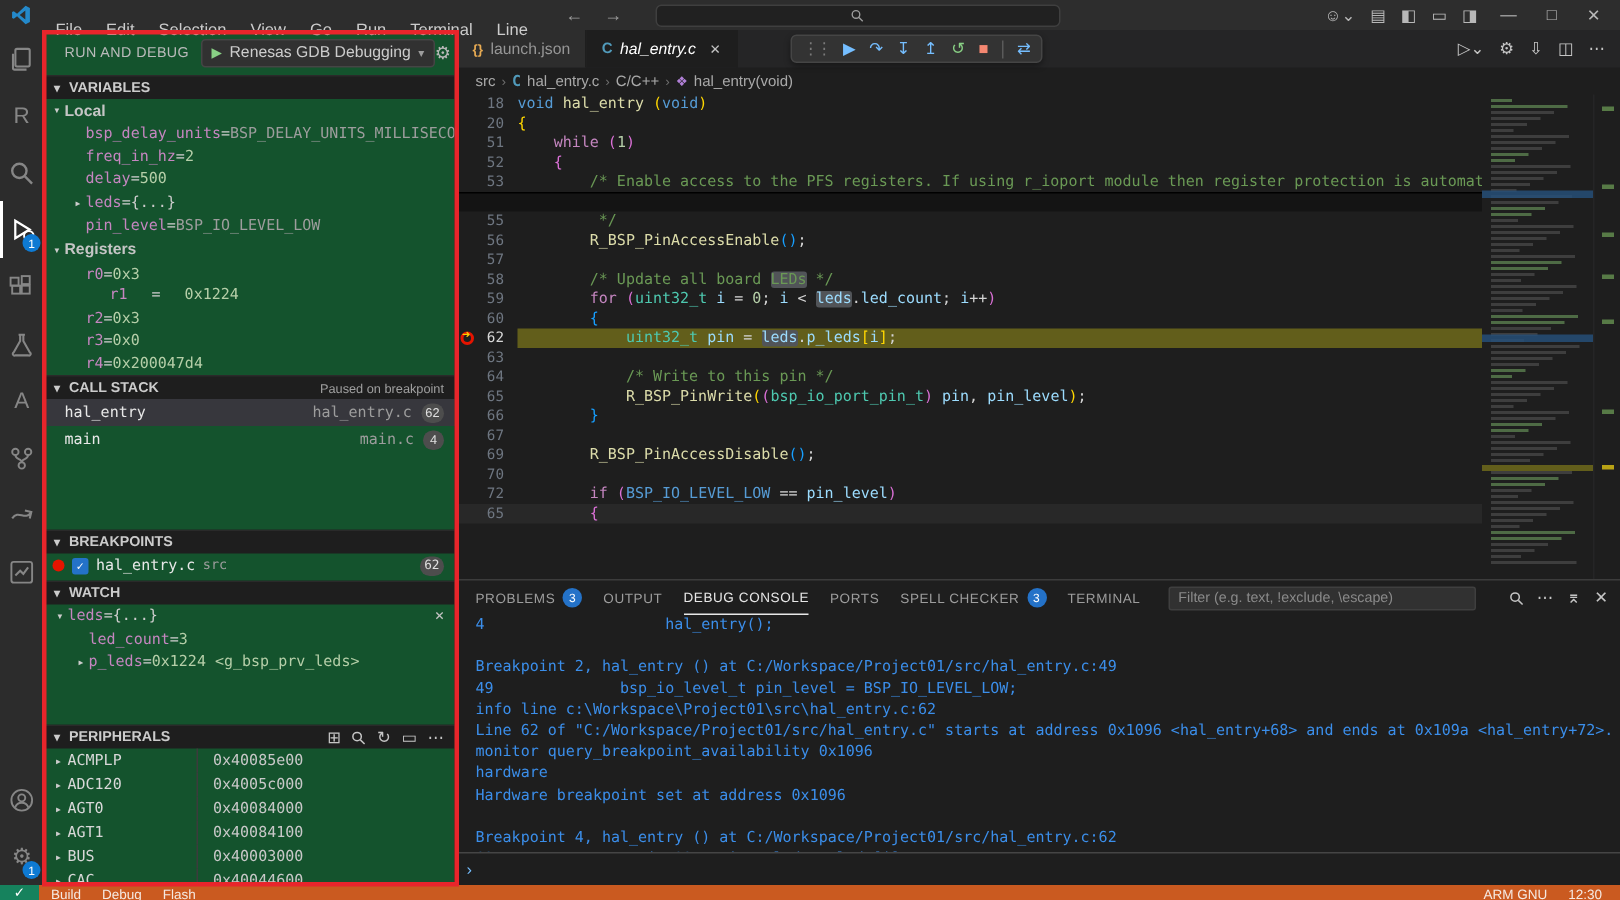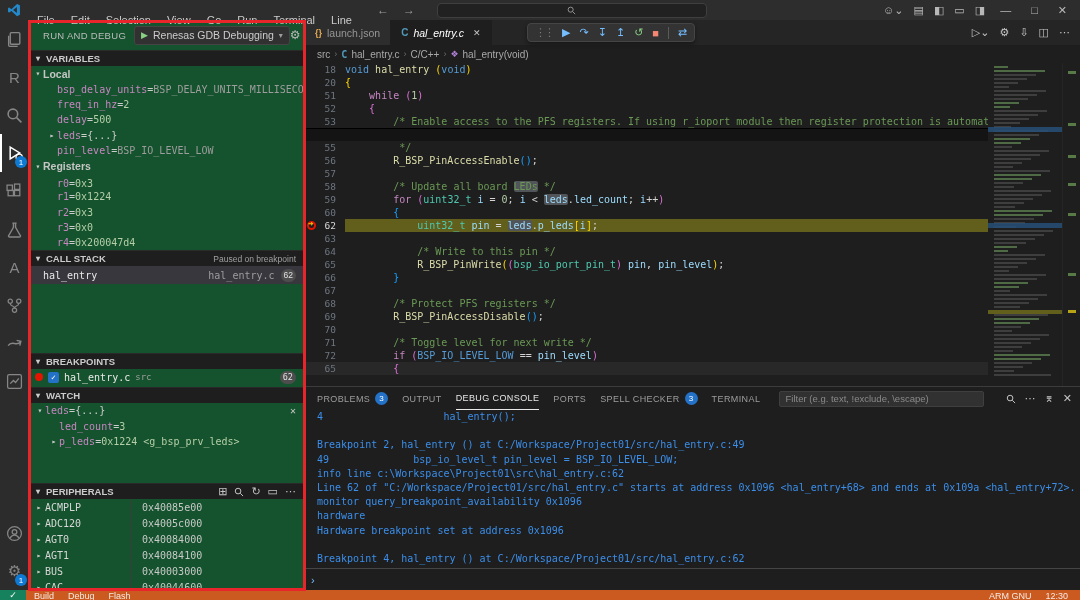"r1" div.kvrow { gap: none -> 16px }
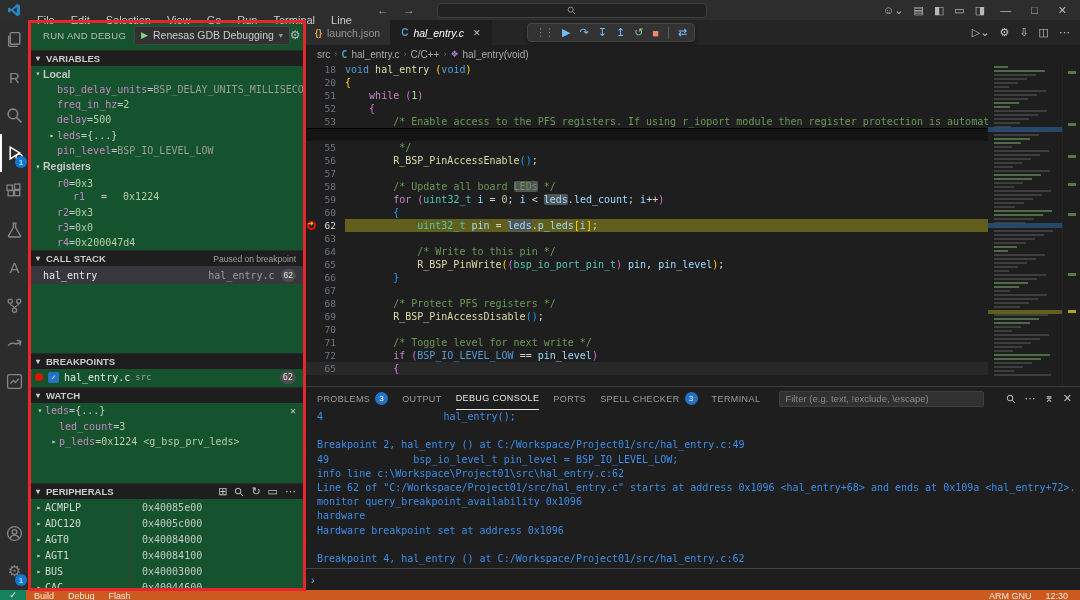"main" div.cs-row { html: none -> <div> <span>main</span> <span>main.c</span> <span>4</span> </div> }
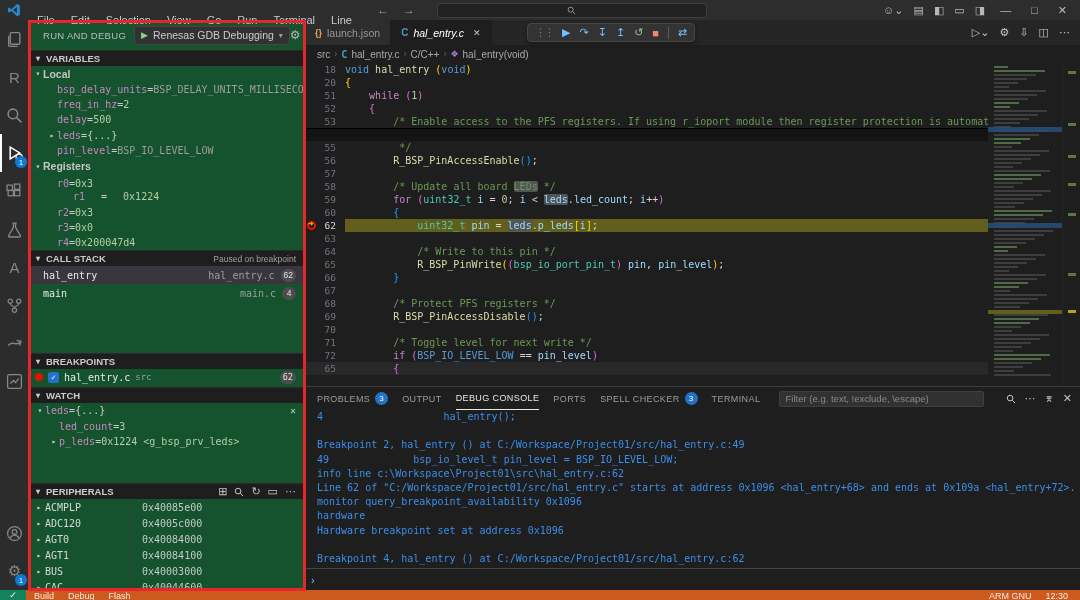"68" div.line { html: <div><span>68</span><span><span> </span><span>/* Protect PFS registers */</span></span></div> -> none }
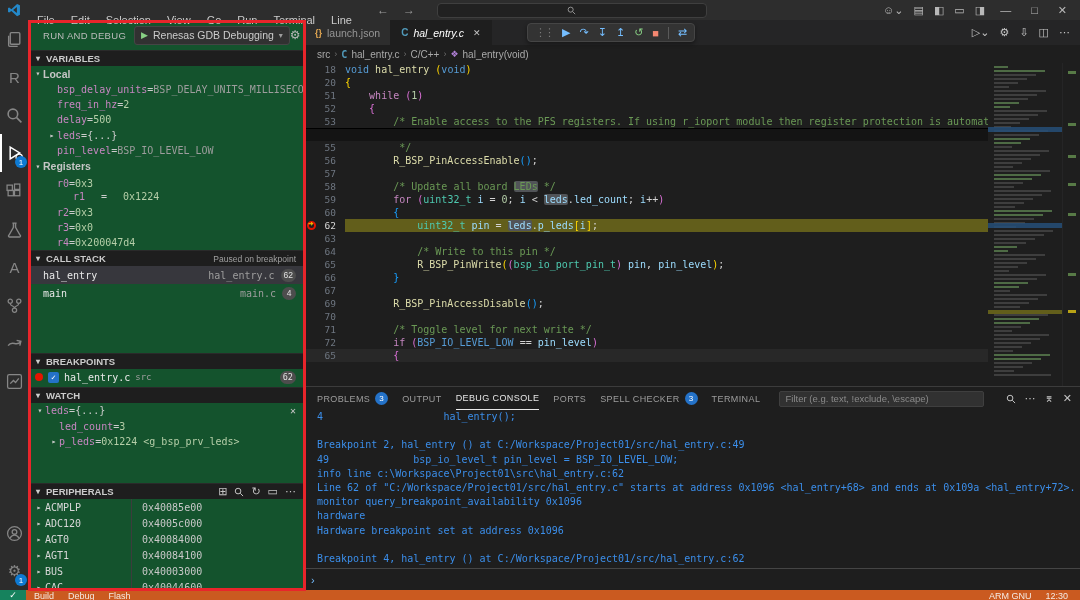"71" div.line { html: <div><span>71</span><span><span> </span><span>/* Toggle level for next write */</span></span></div> -> none }
